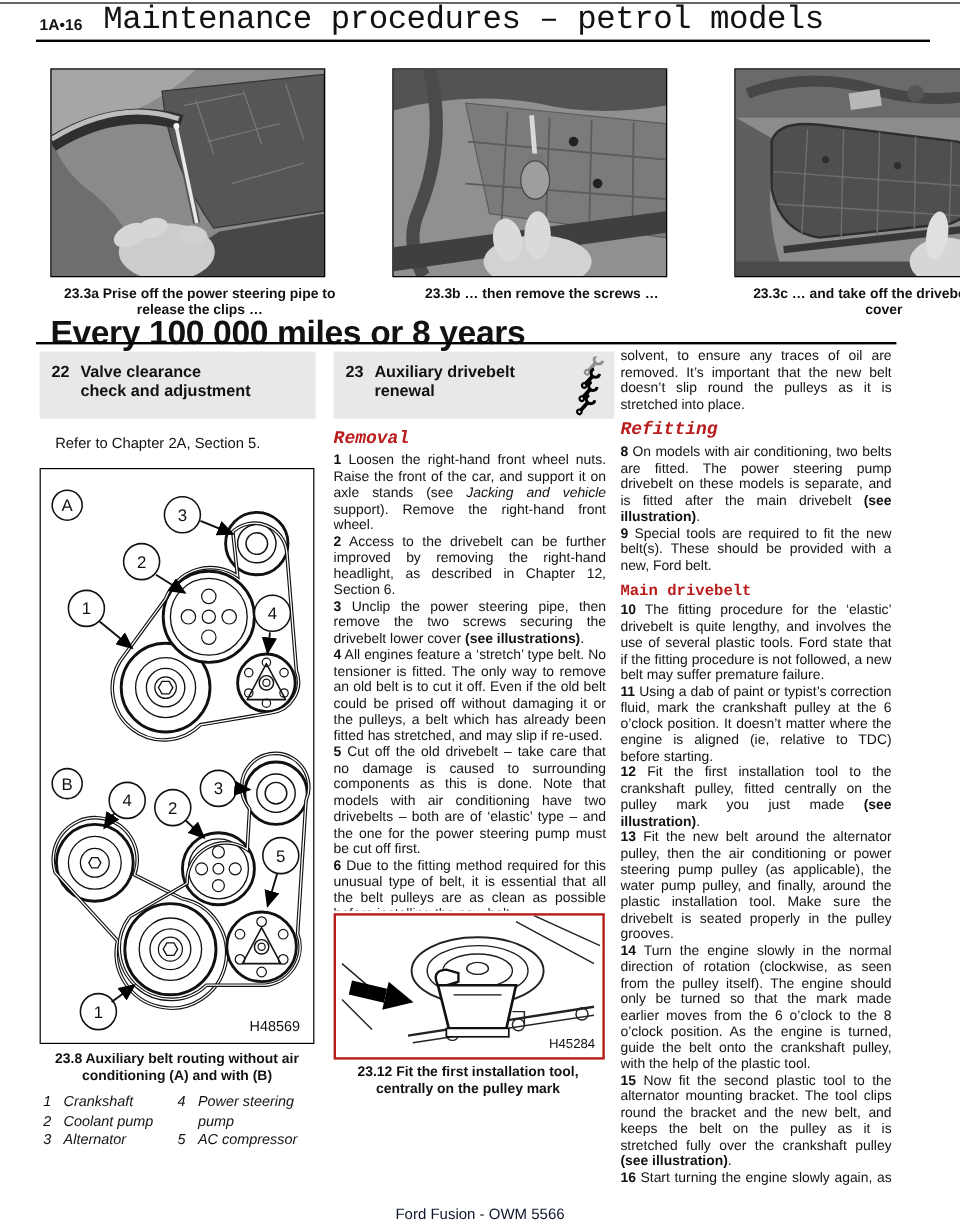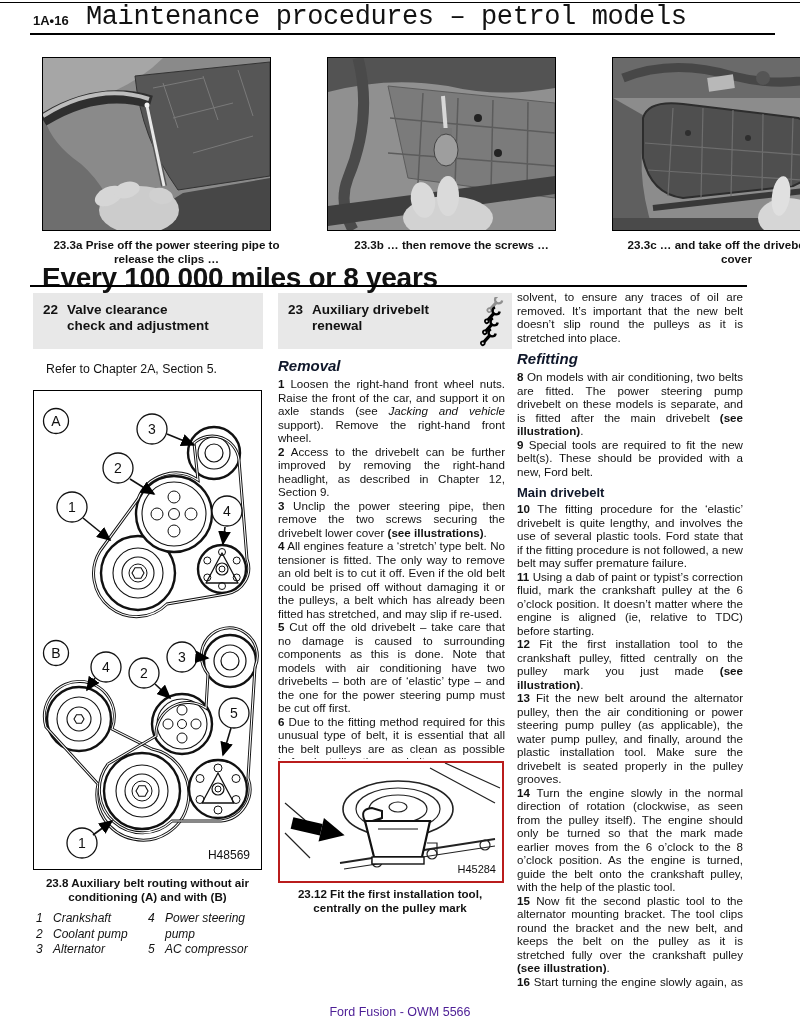"Removal" .fh { color: #0f172a -> #b91c1c; font-family: none -> Liberation Mono, monospace }
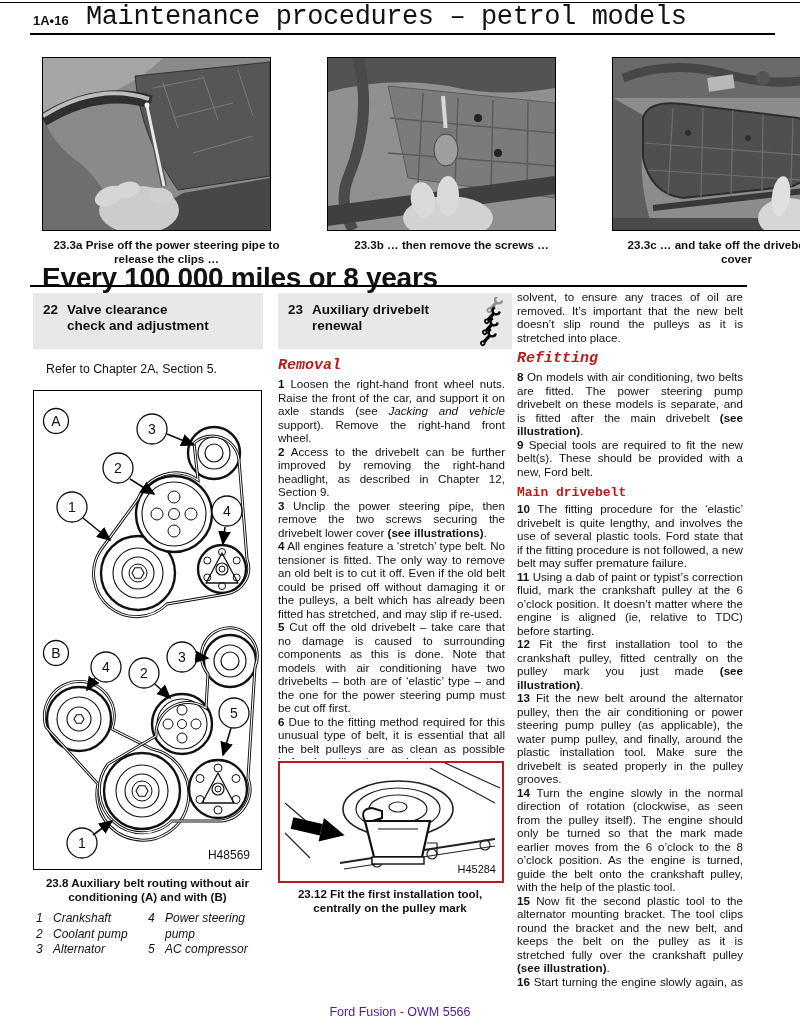"Access to the drivebelt can" span { text: 9 -> 6 }
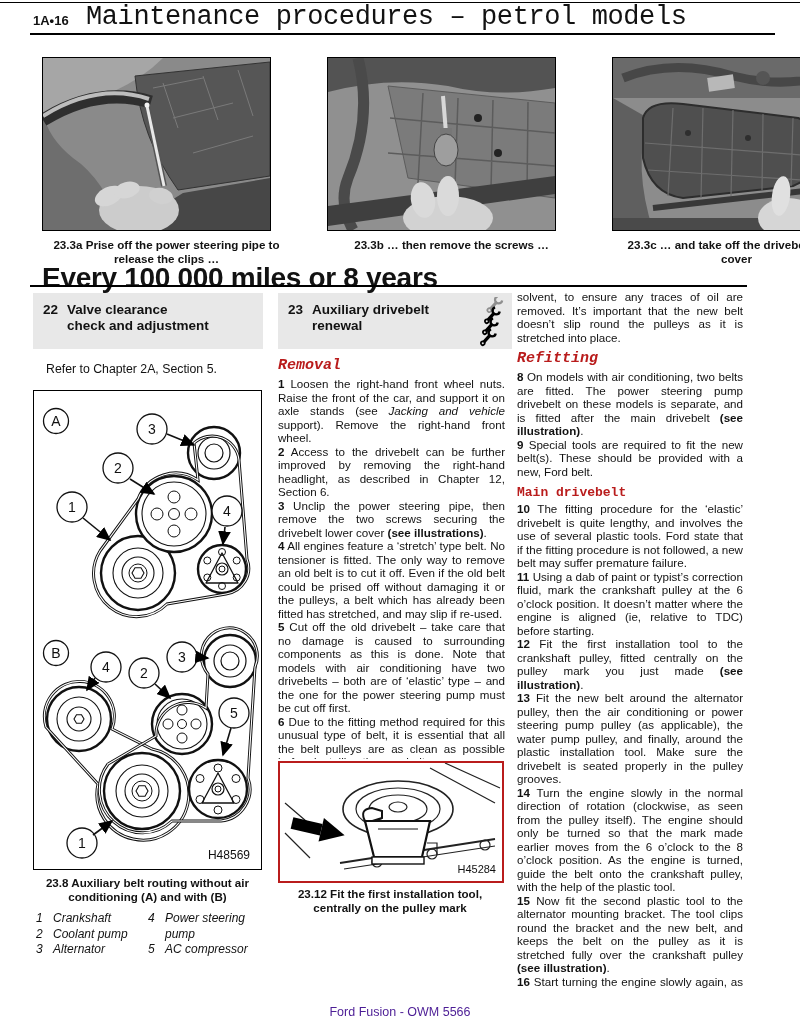"Ford Fusion - OWM 5566" .footer { color: #4c1d95 -> #0f172a }
